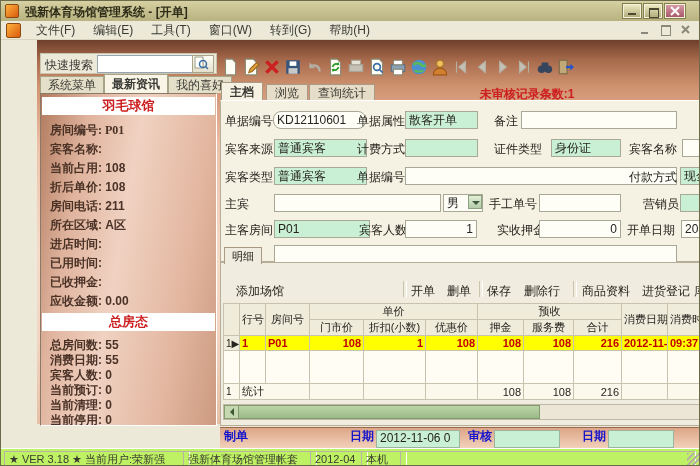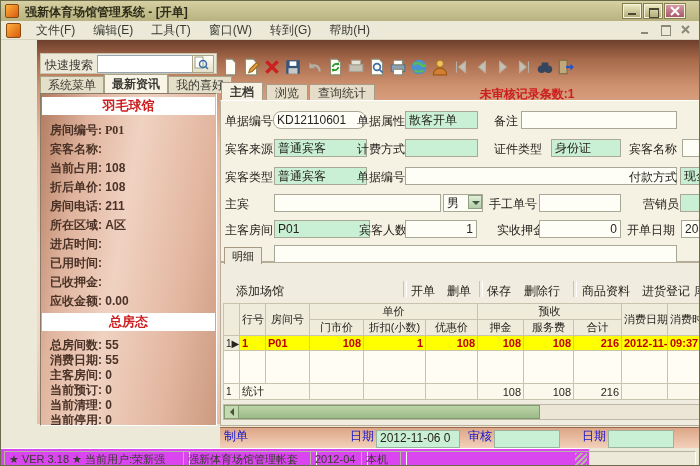"主客房间:" span { text: 主客房间 -> 宾客人数 }
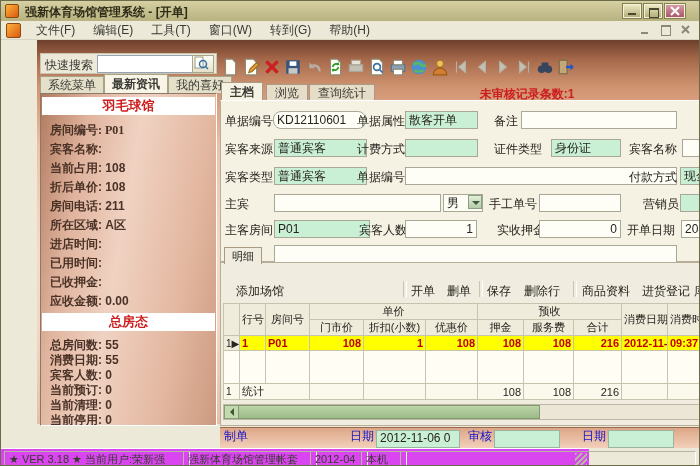"制单" .flbl { font-weight: normal -> bold }
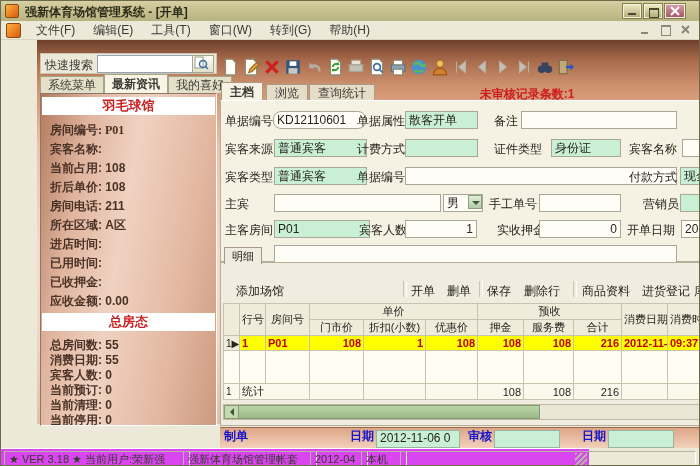"★ VER 3.18 ★ 当前用户:荣新强" .statusbar { background: #d946ef -> #bef264; width: 588px -> 700px }
